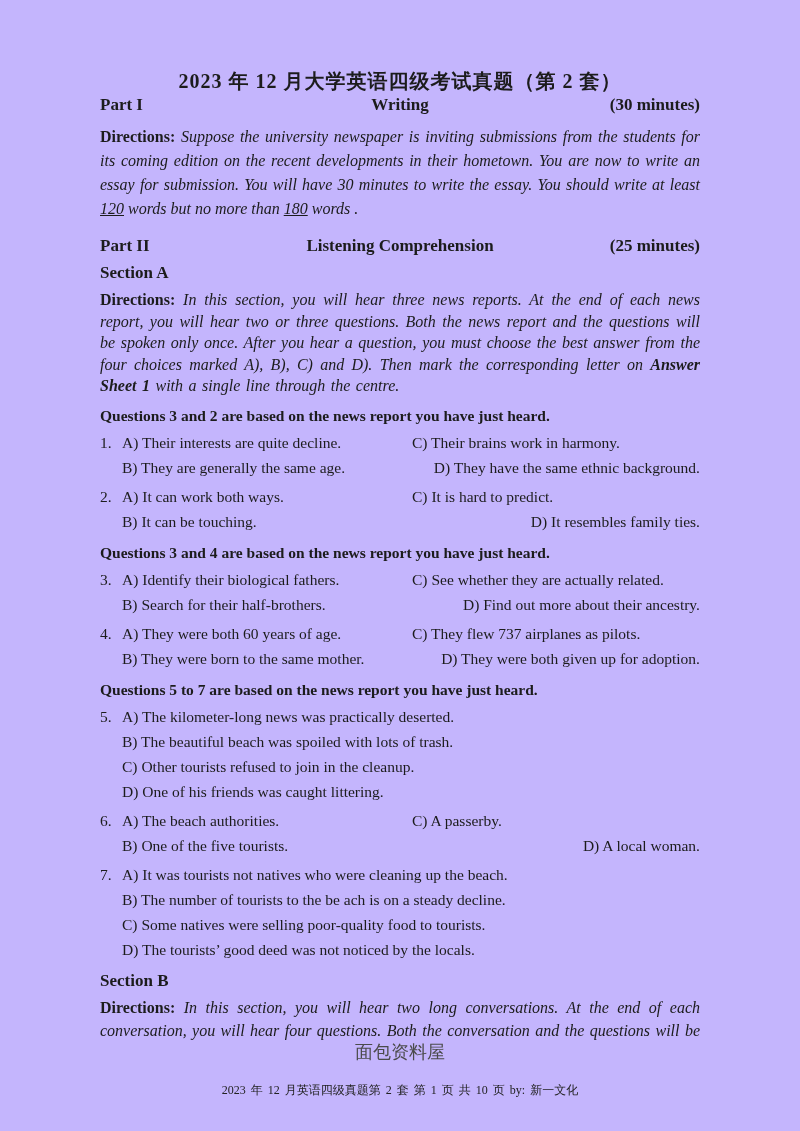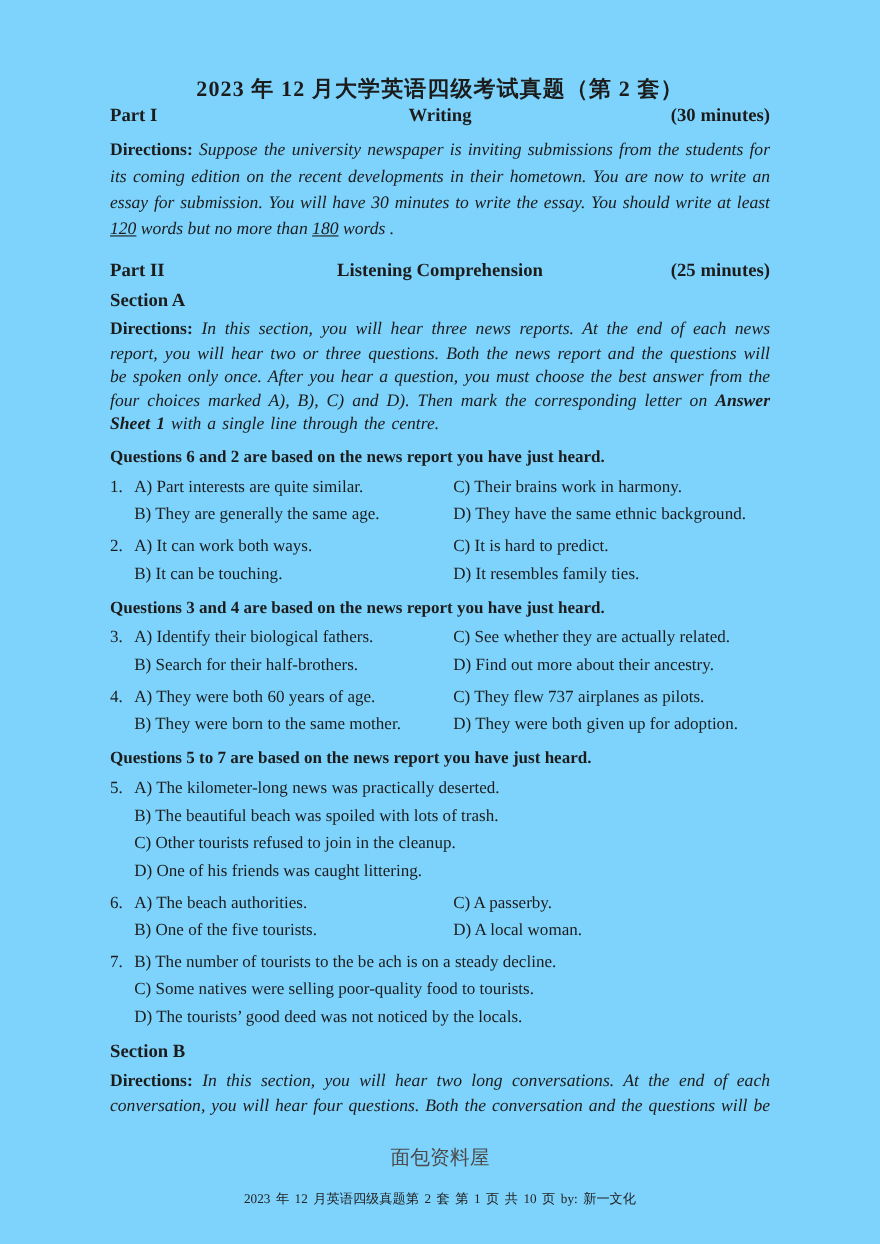"2023 年 12 月大学英语四级考试真题（第 2" .page { background: #7dd3fc -> #c4b5fd }
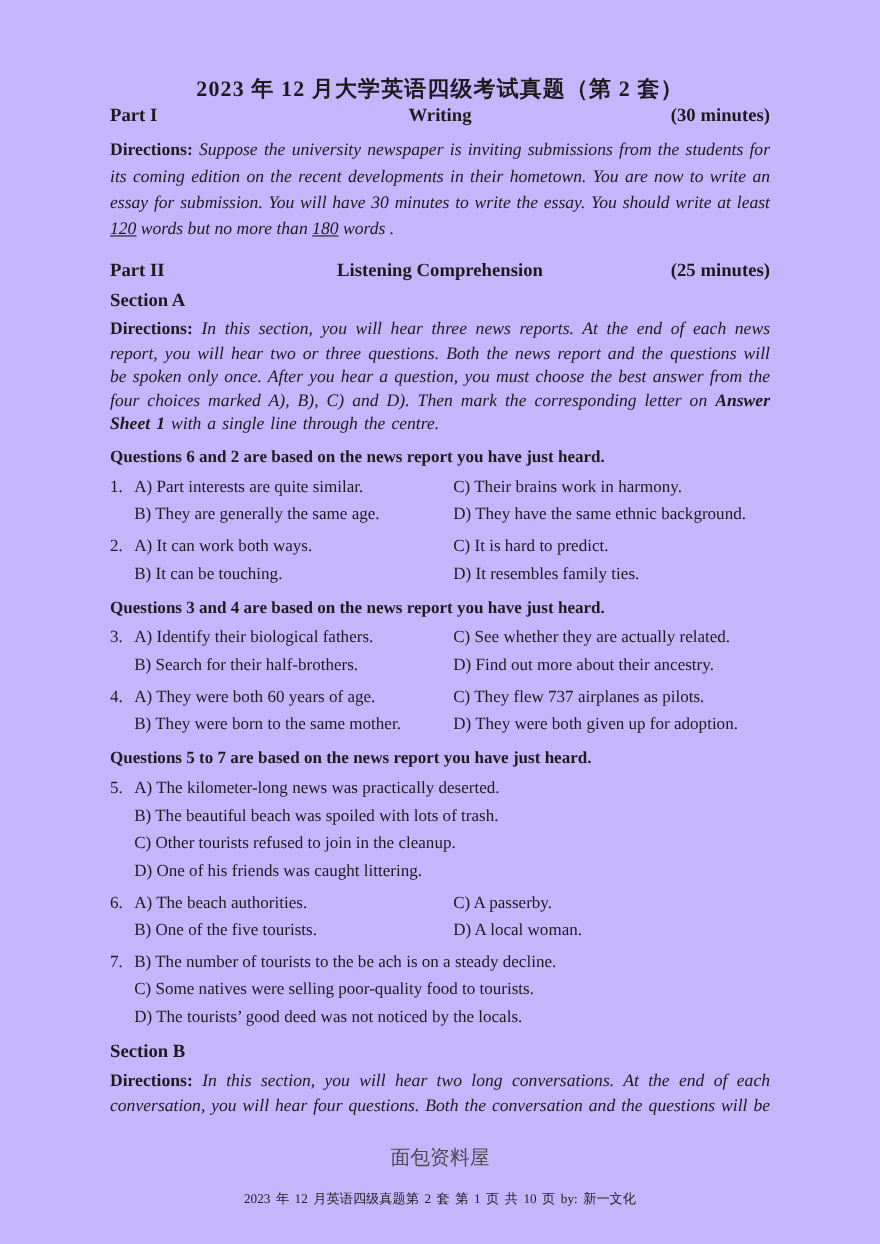"Questions 6 and 2 are" h3.group-heading { text: 6 -> 3 }
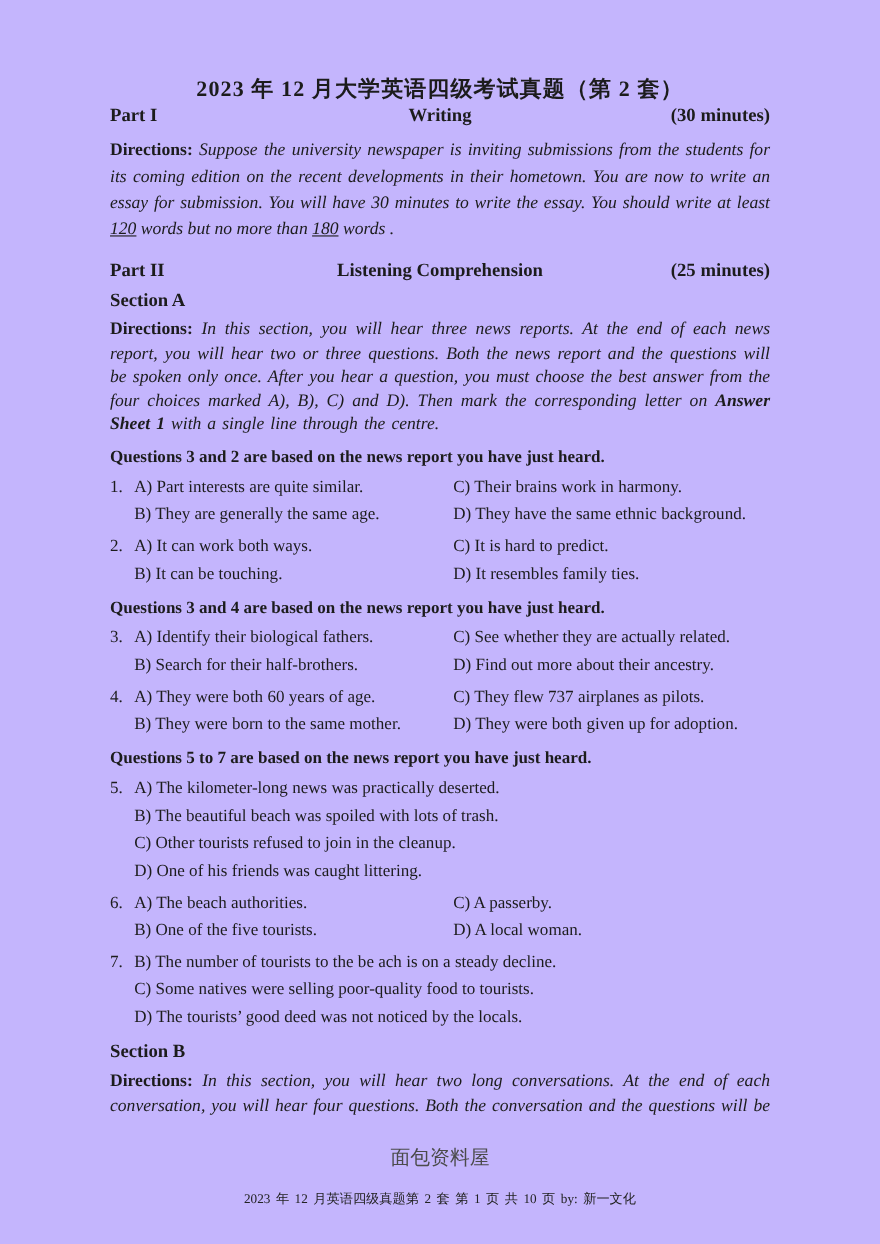"A) Part interests are quite" span.opt { text: Part interests are quite similar -> Their interests are quite decline }
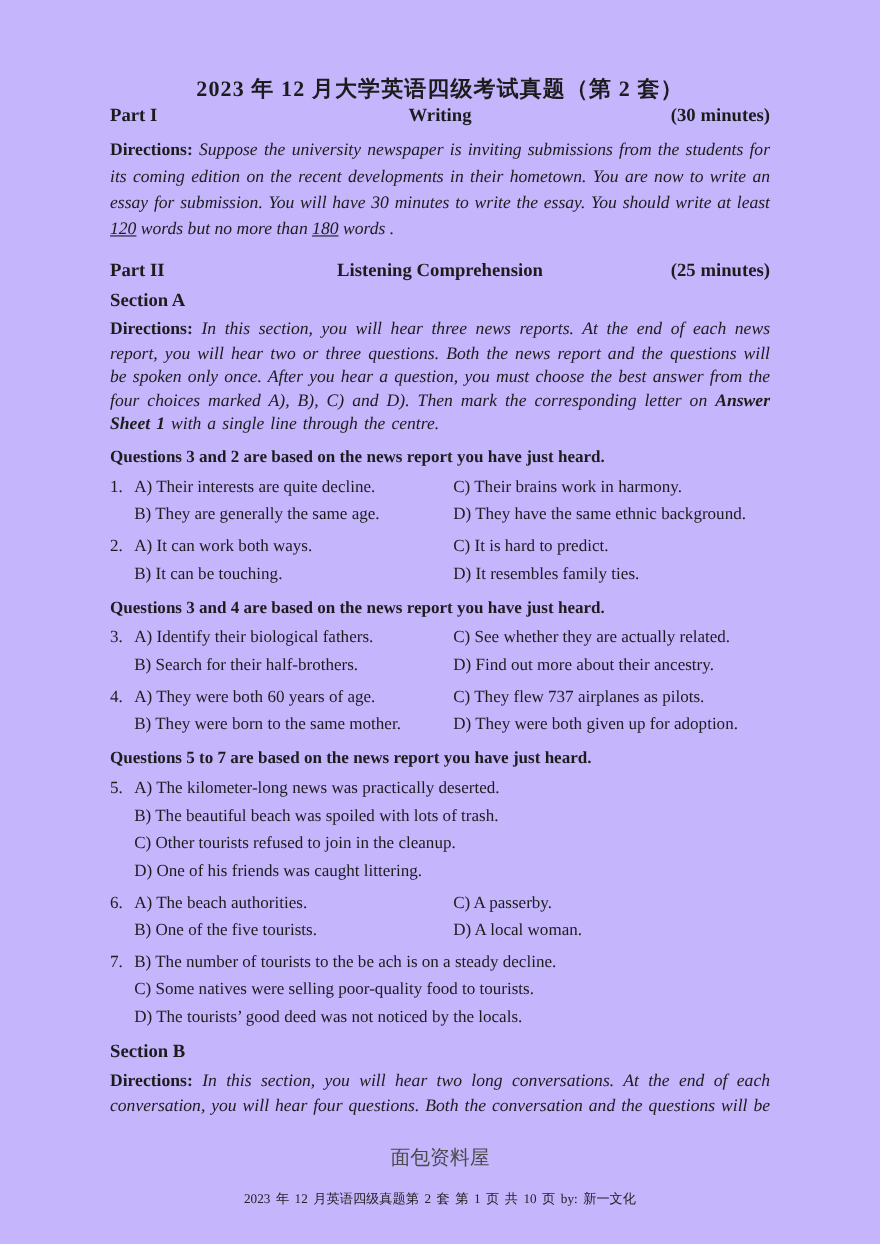"D) They have the same" .cols2 .opt.d { text-align: none -> right }
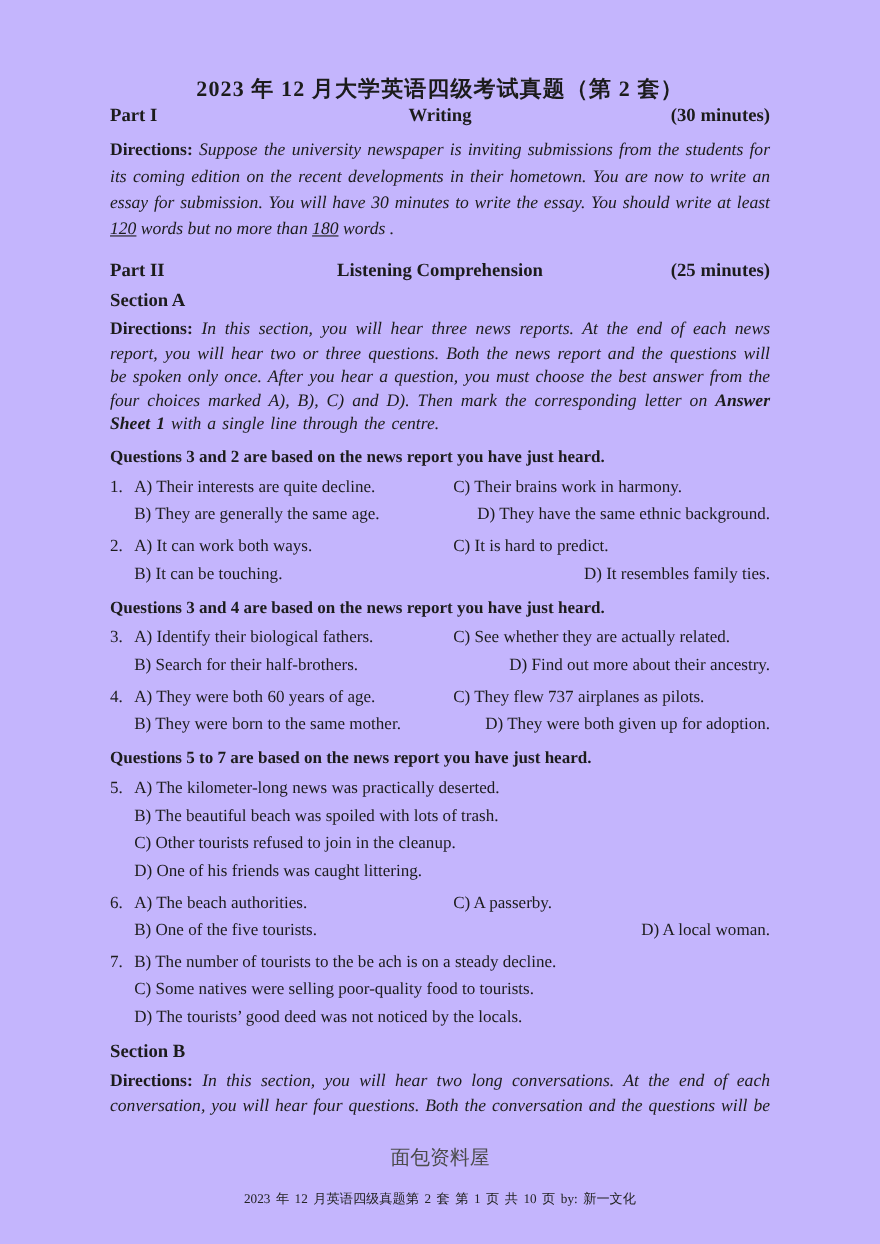"A) It was tourists not" span.opt { html: none -> <span>A) It was tourists not natives who were cleaning up the beach.</span> }
